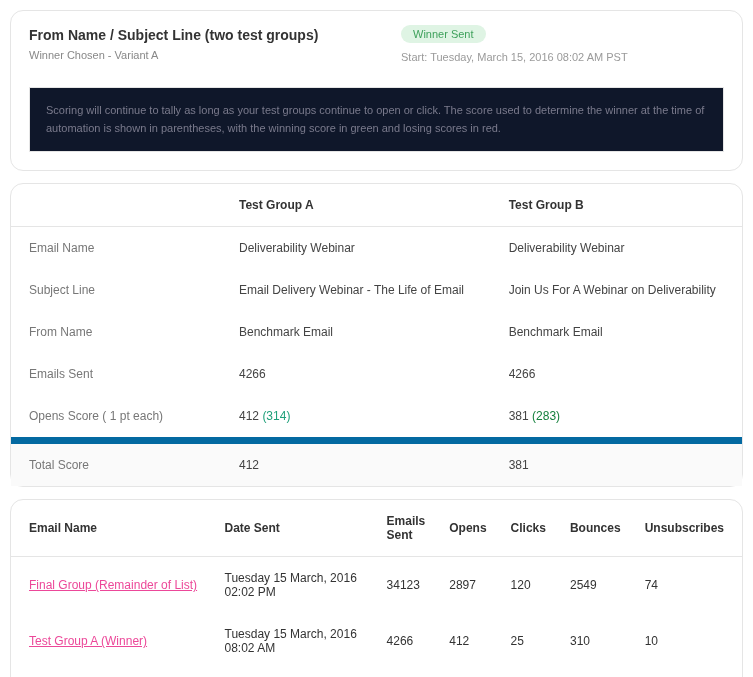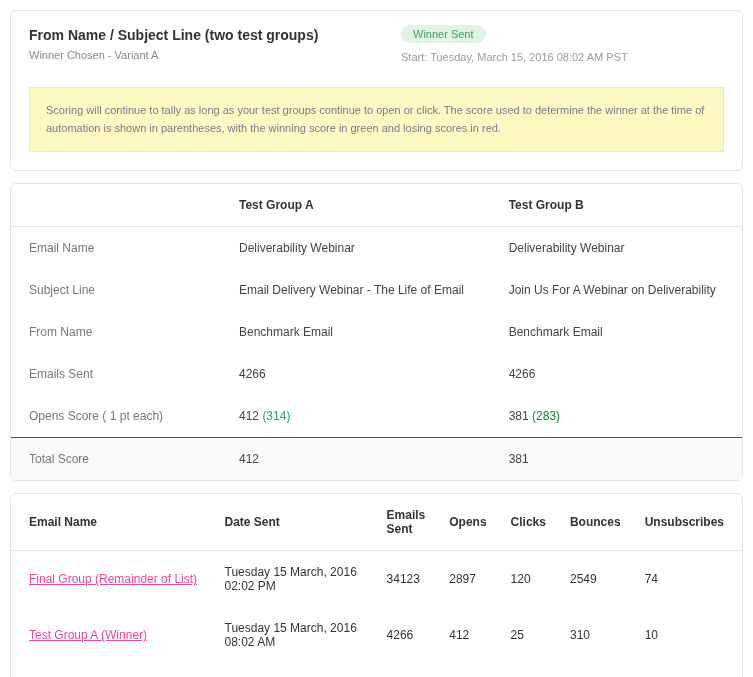"From Name / Subject Line" .panel { border-radius: 6px -> 13px }
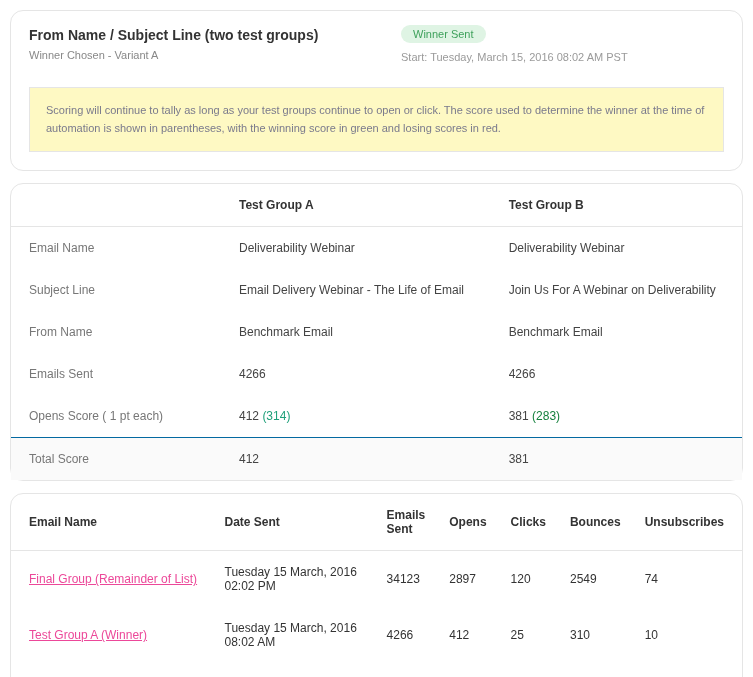"Scoring will continue to tally" .info-box { background: #fef9c3 -> #0f172a }
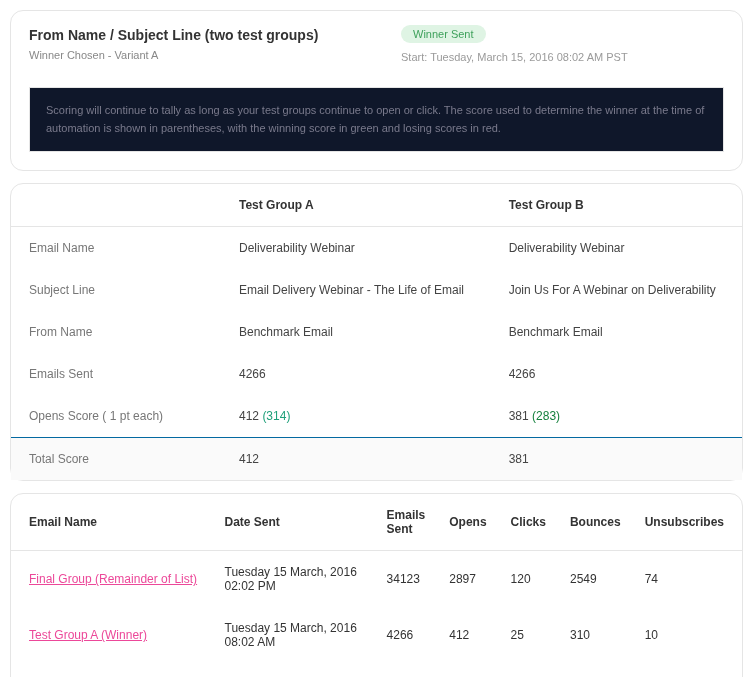"Total Score" .total-row td { border-top: 1px solid #0369a1 -> 7px solid #0369a1 }
